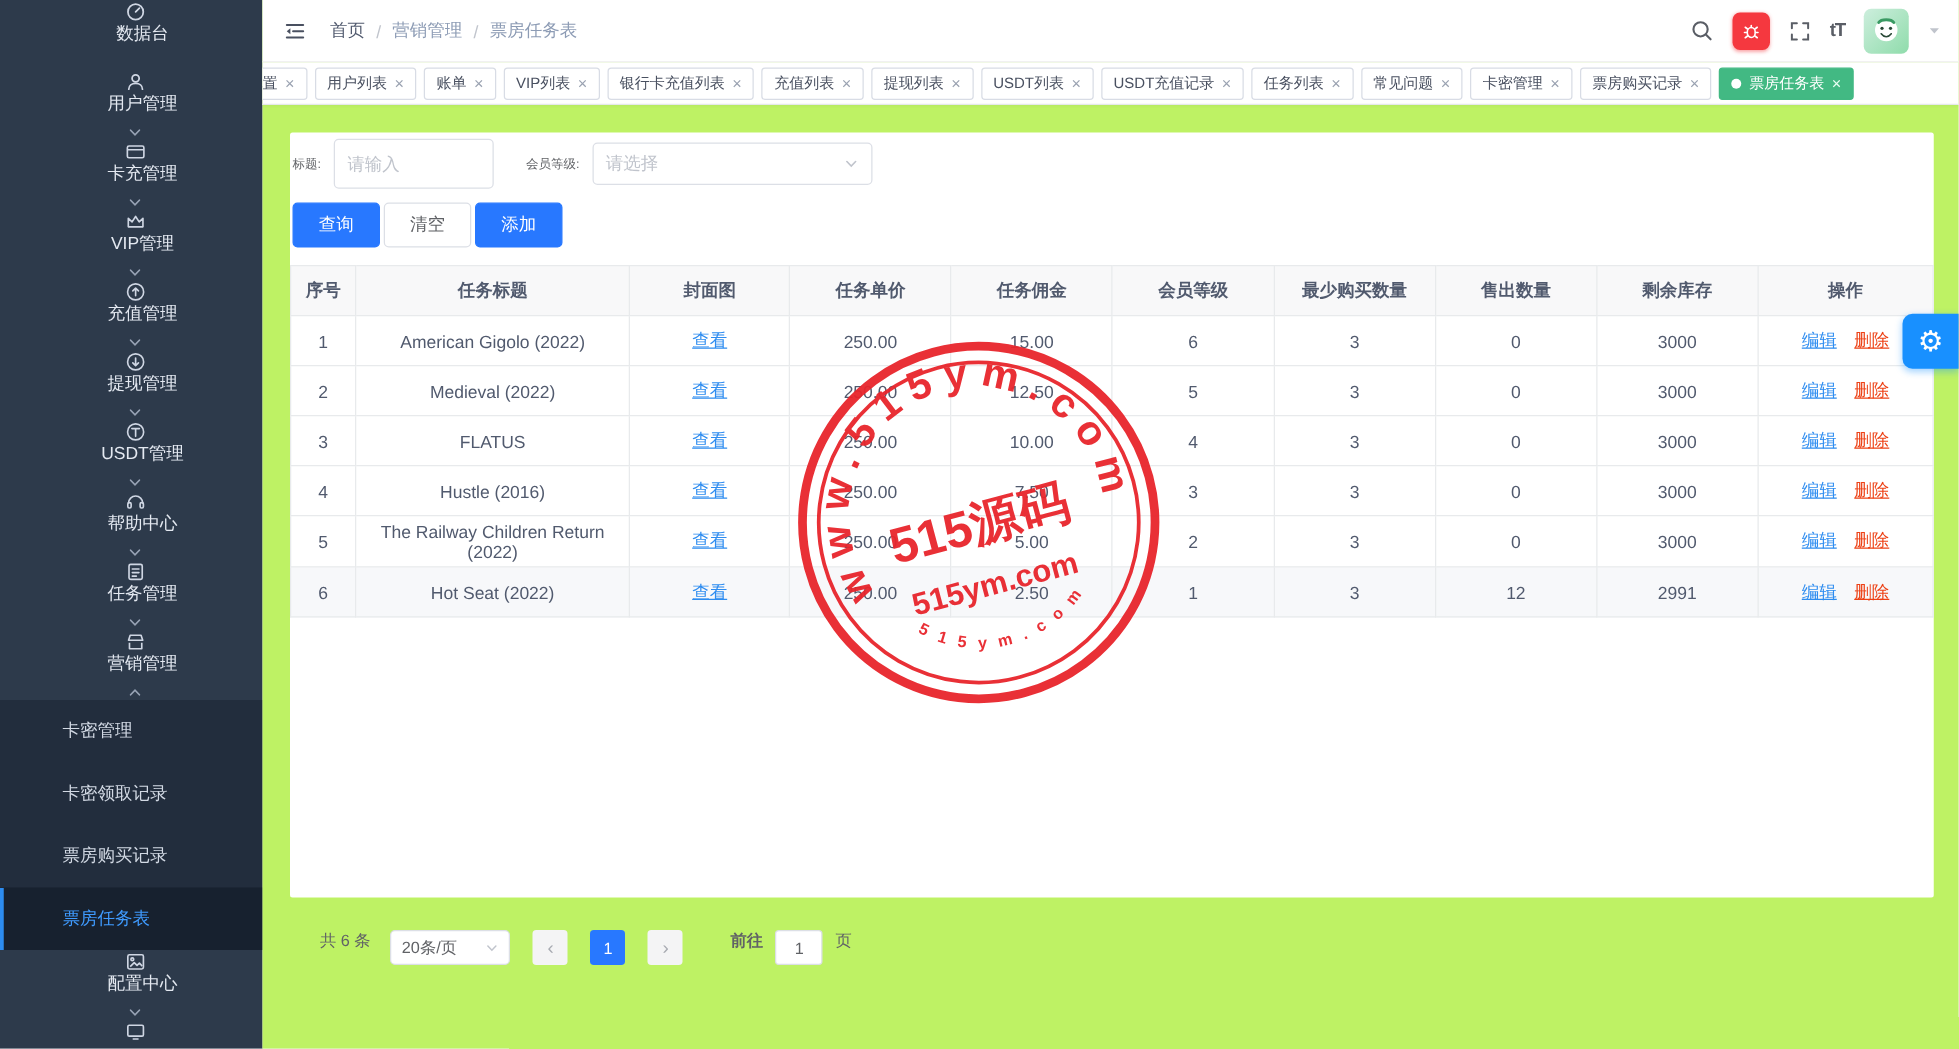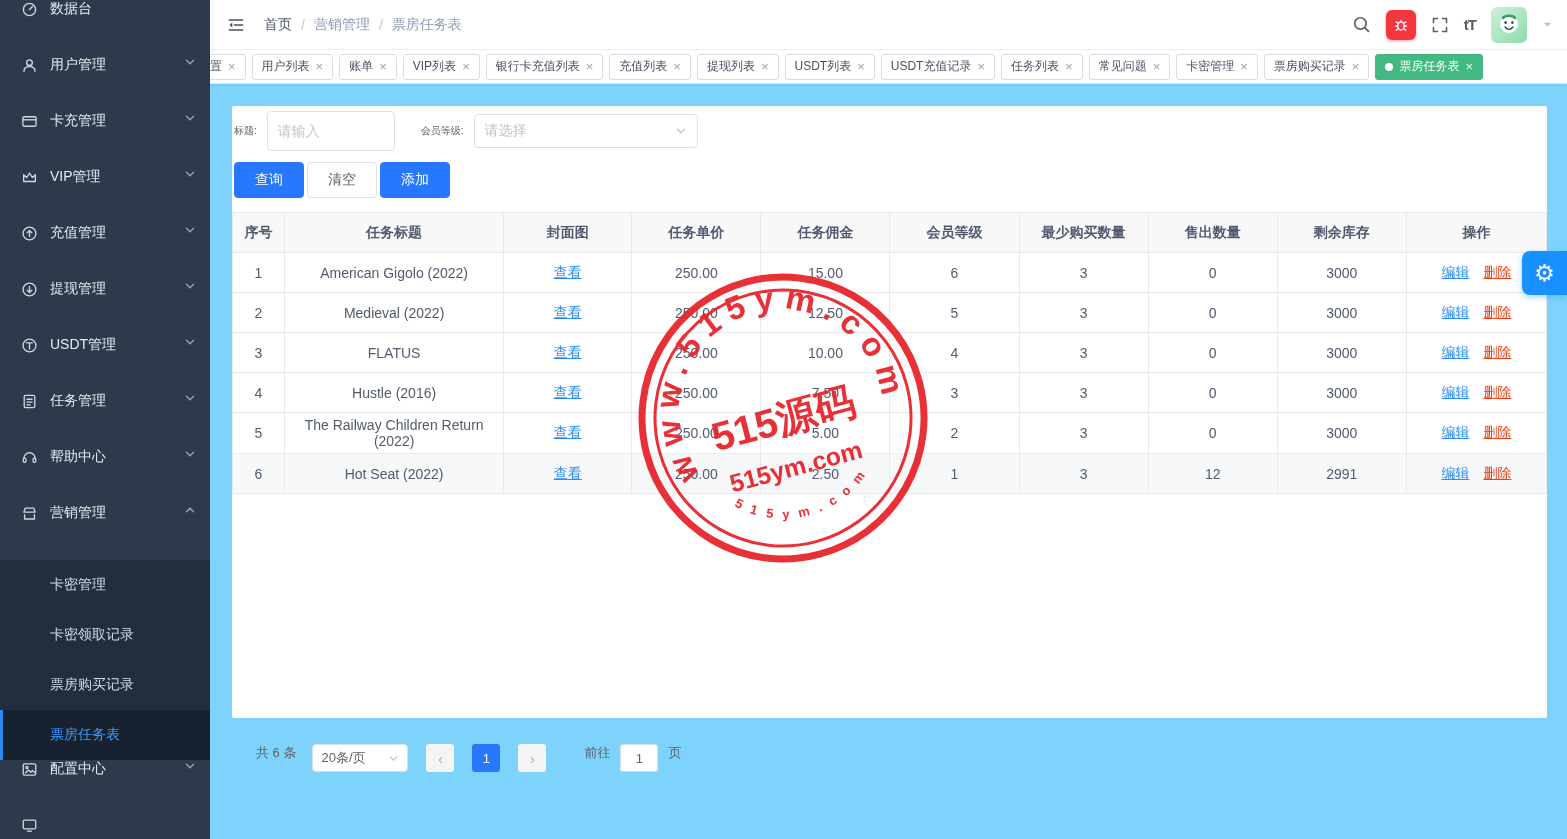"数据台" .s-item { align-items: flex-start -> center; flex-direction: none -> column }
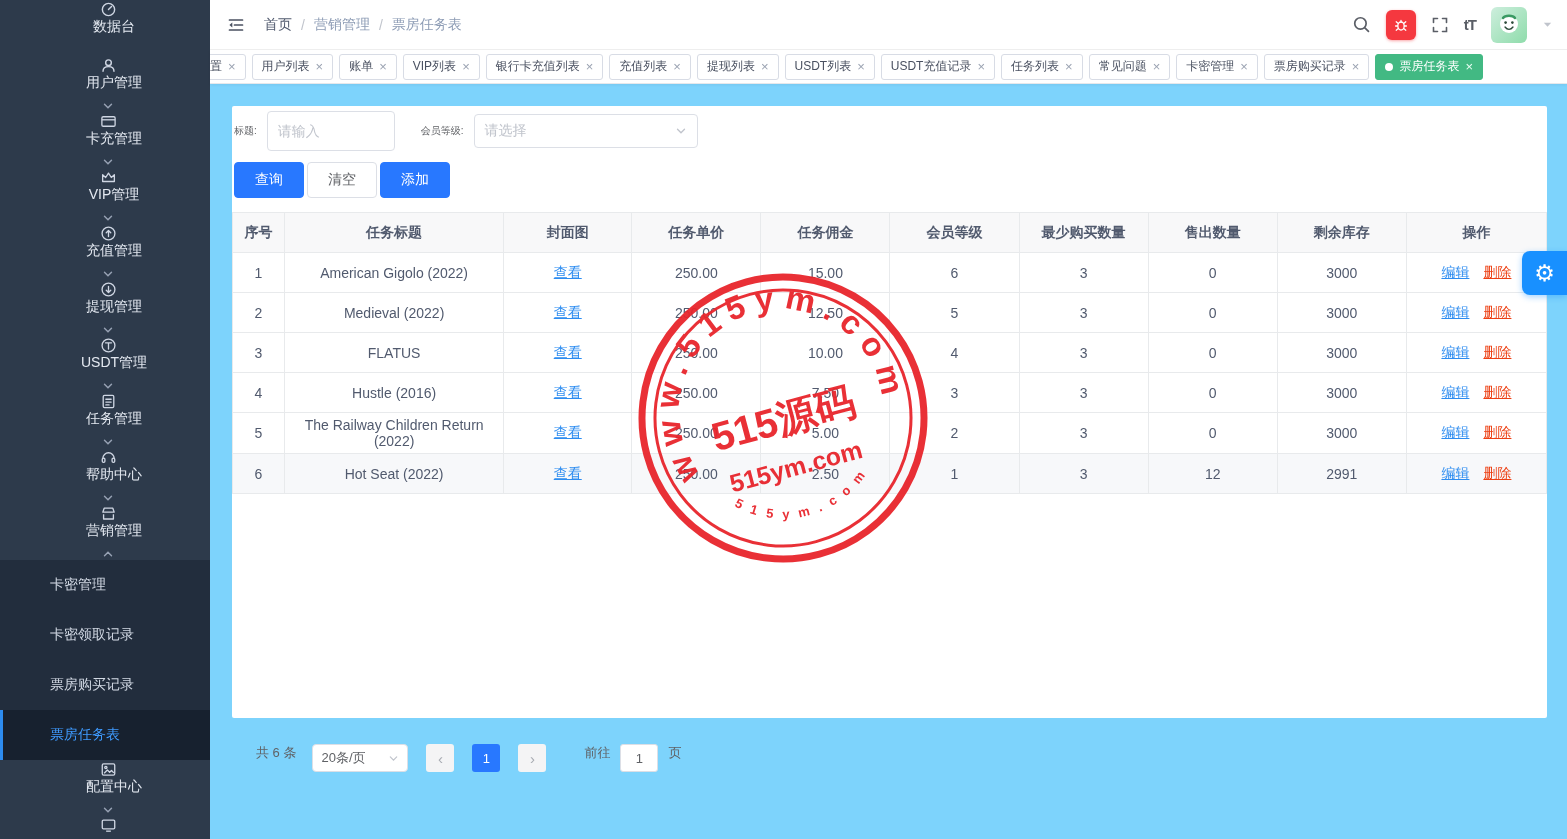"首页" .main { background: #7dd3fc -> #bef264 }
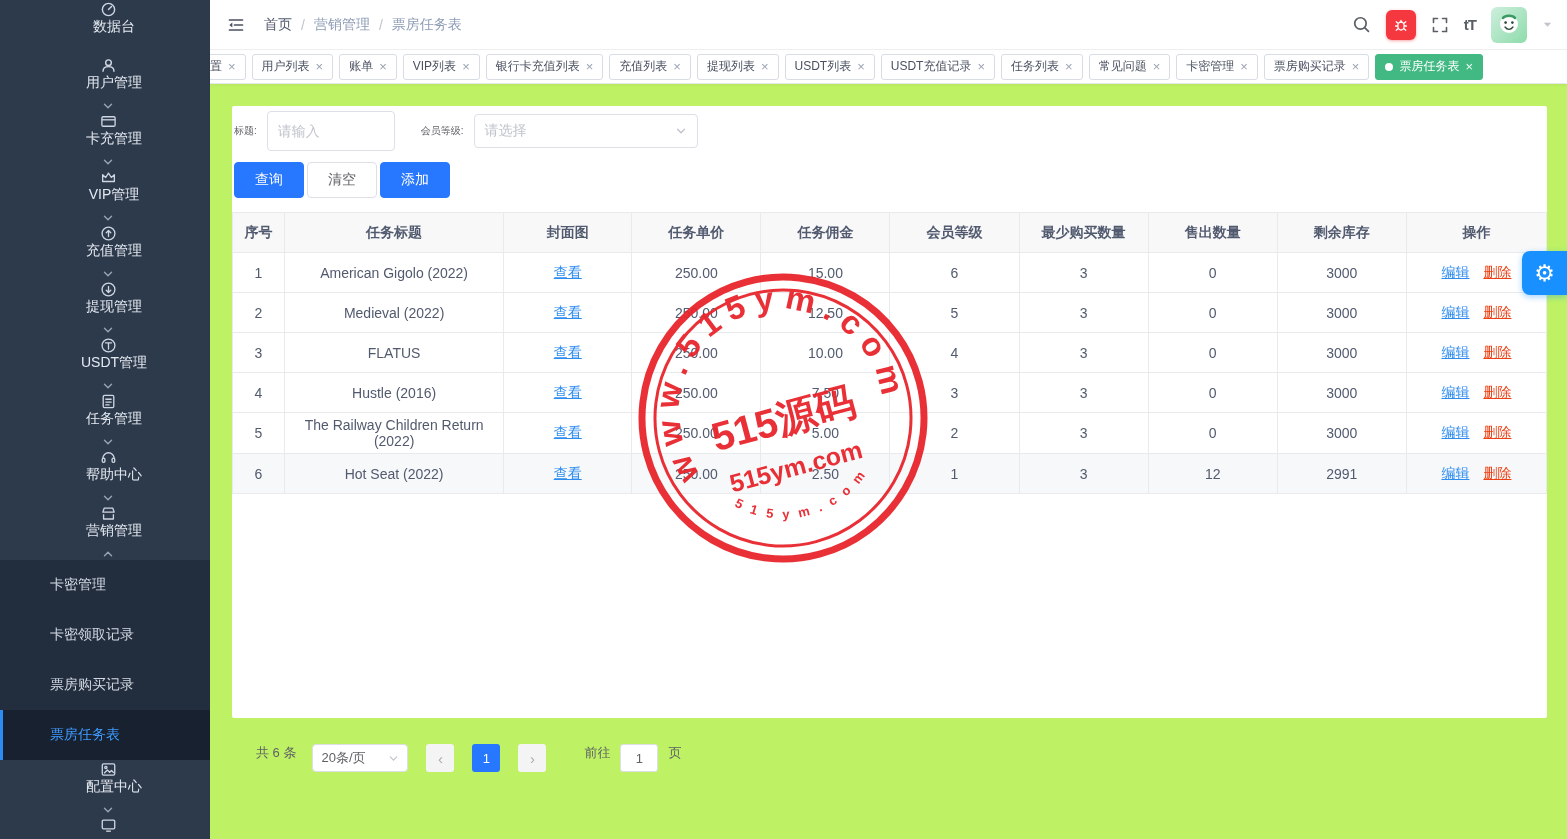"任务管理" div.s-item { order: before "帮助中心" -> after "帮助中心" }
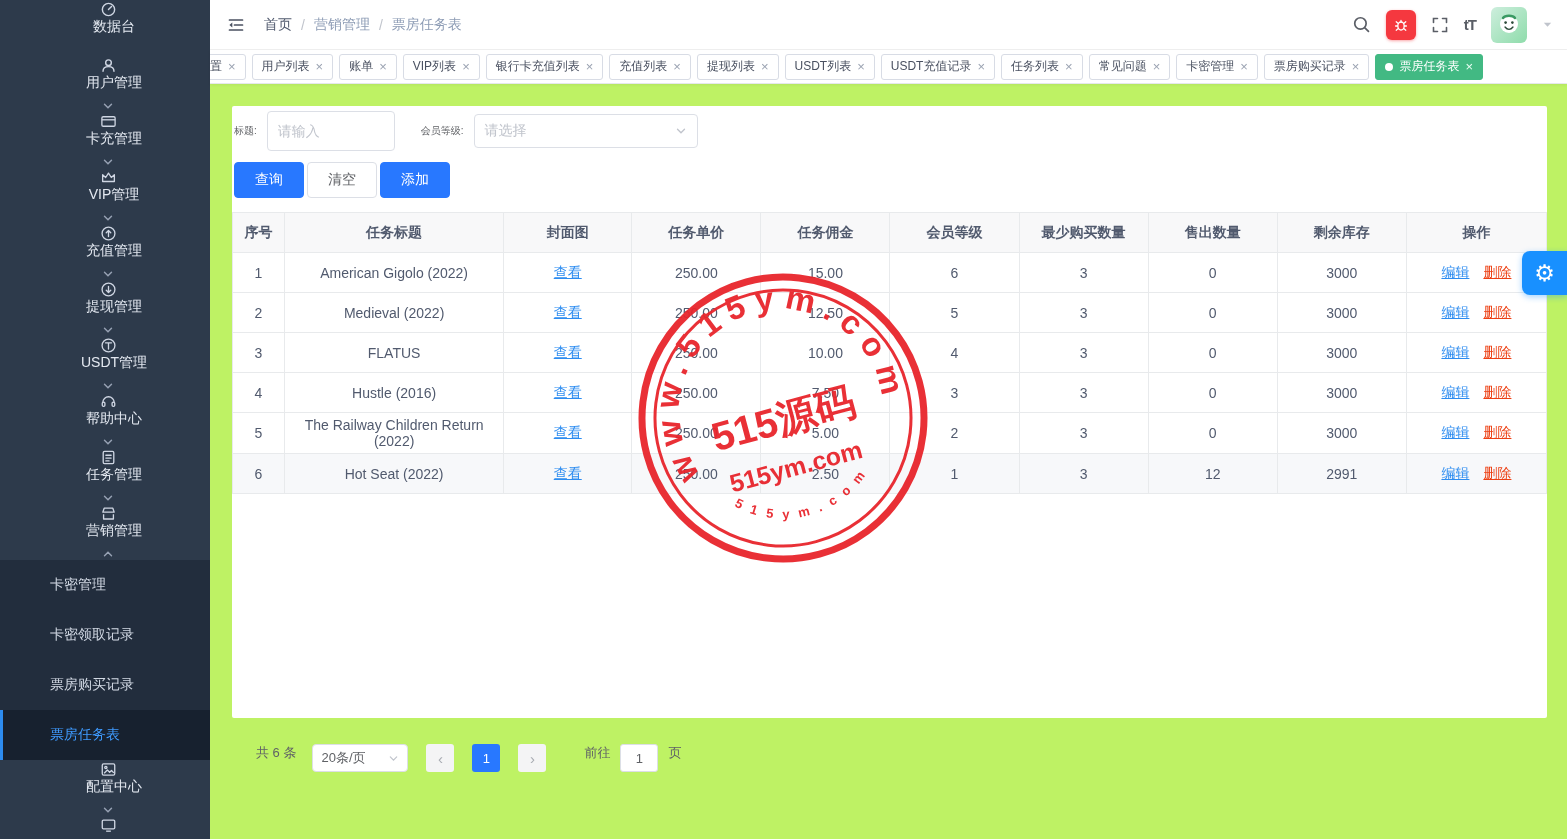"前往" .goto { font-weight: none -> bold }
